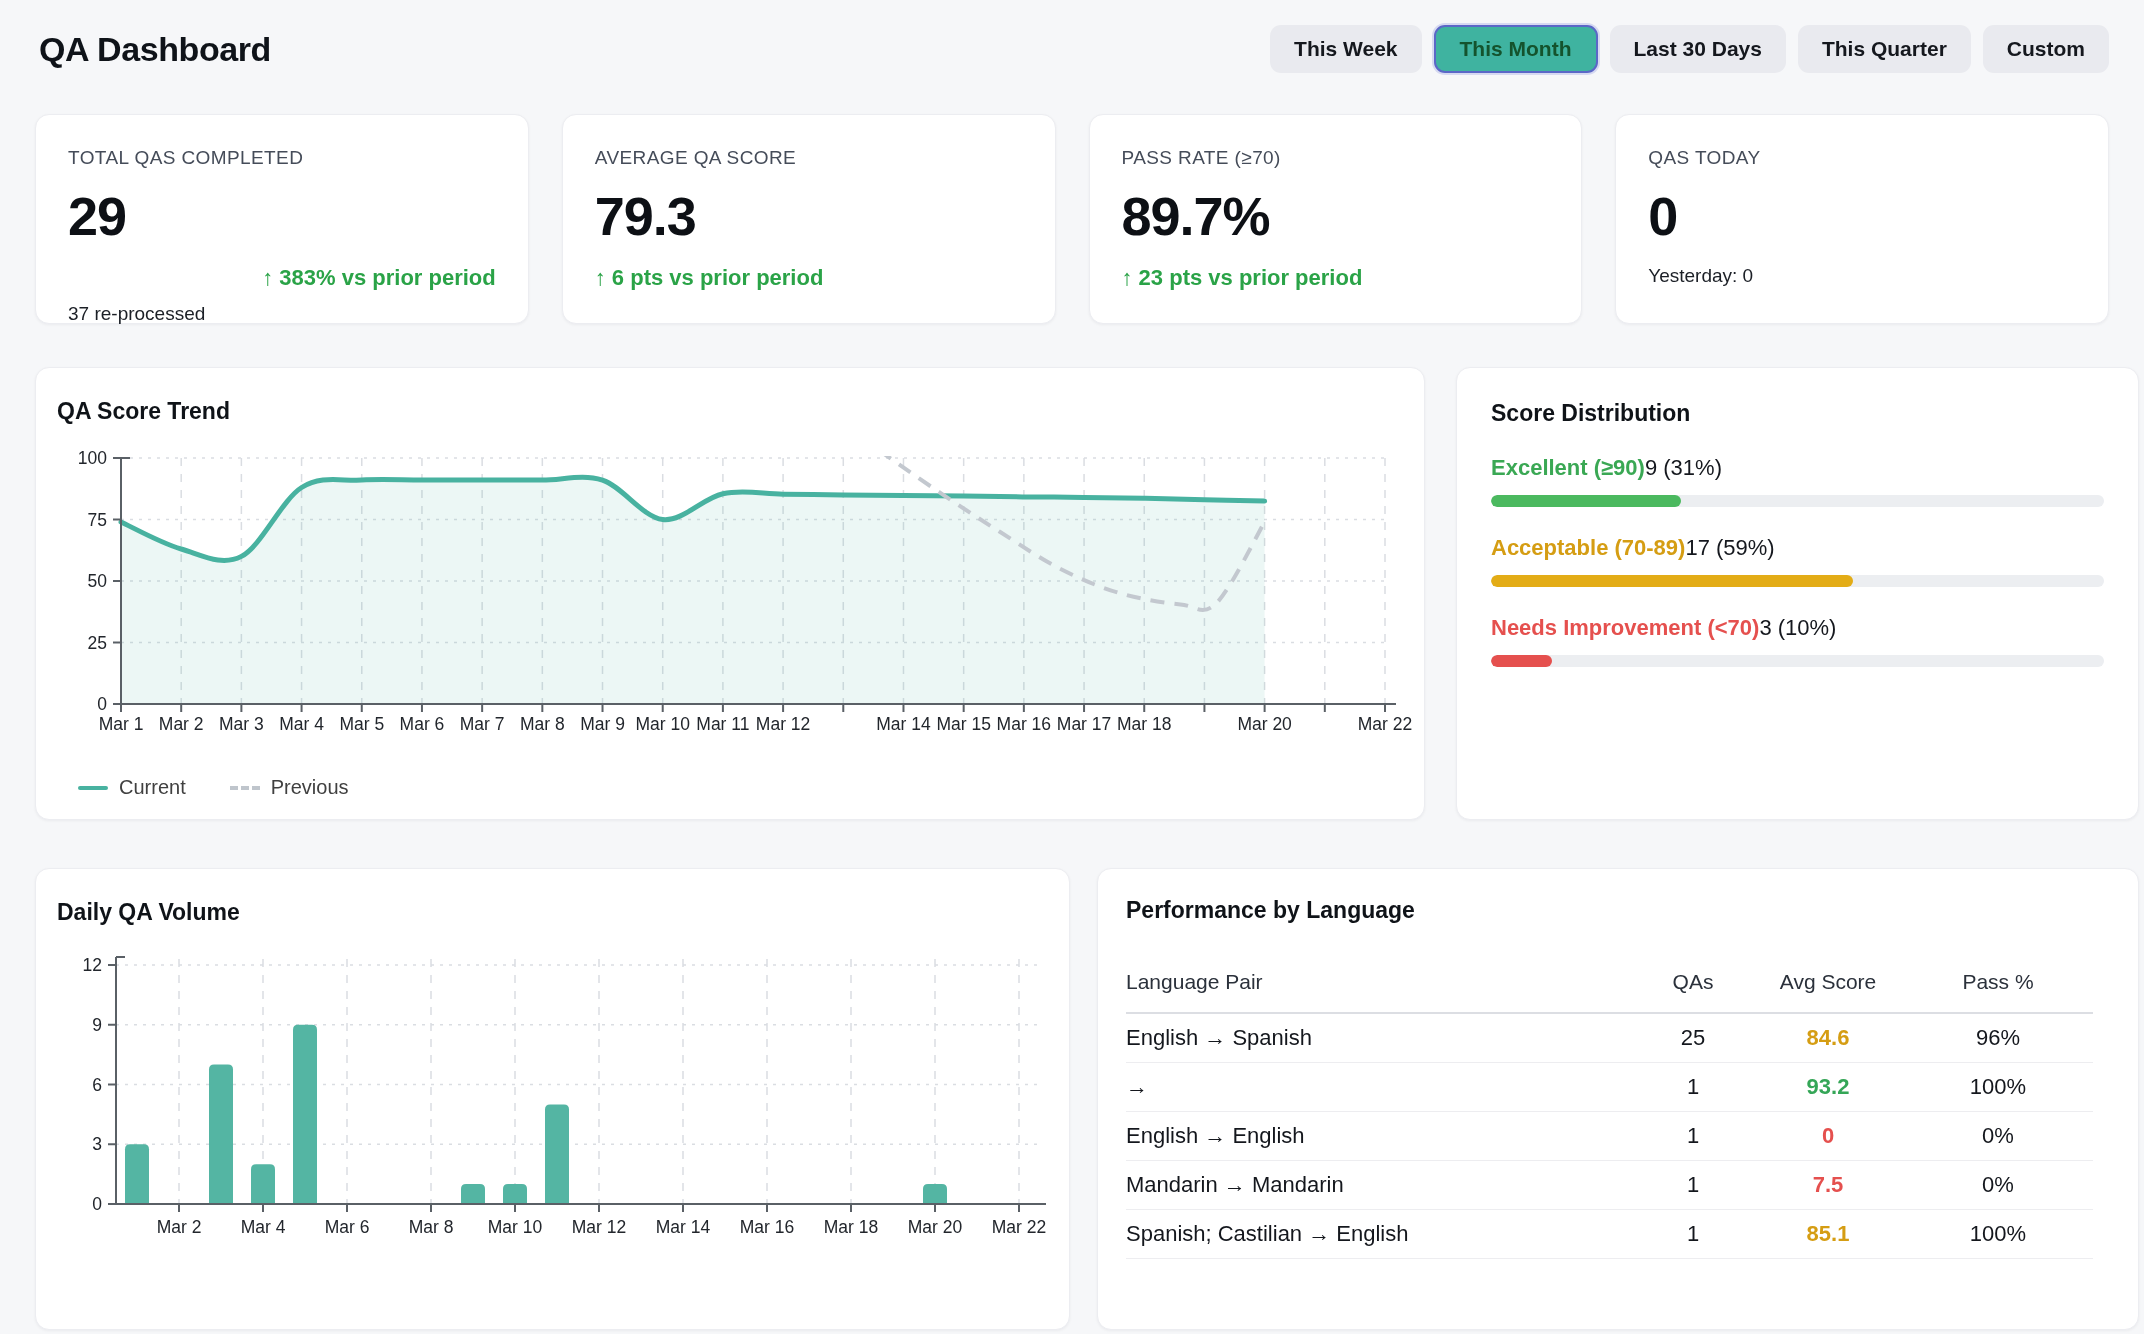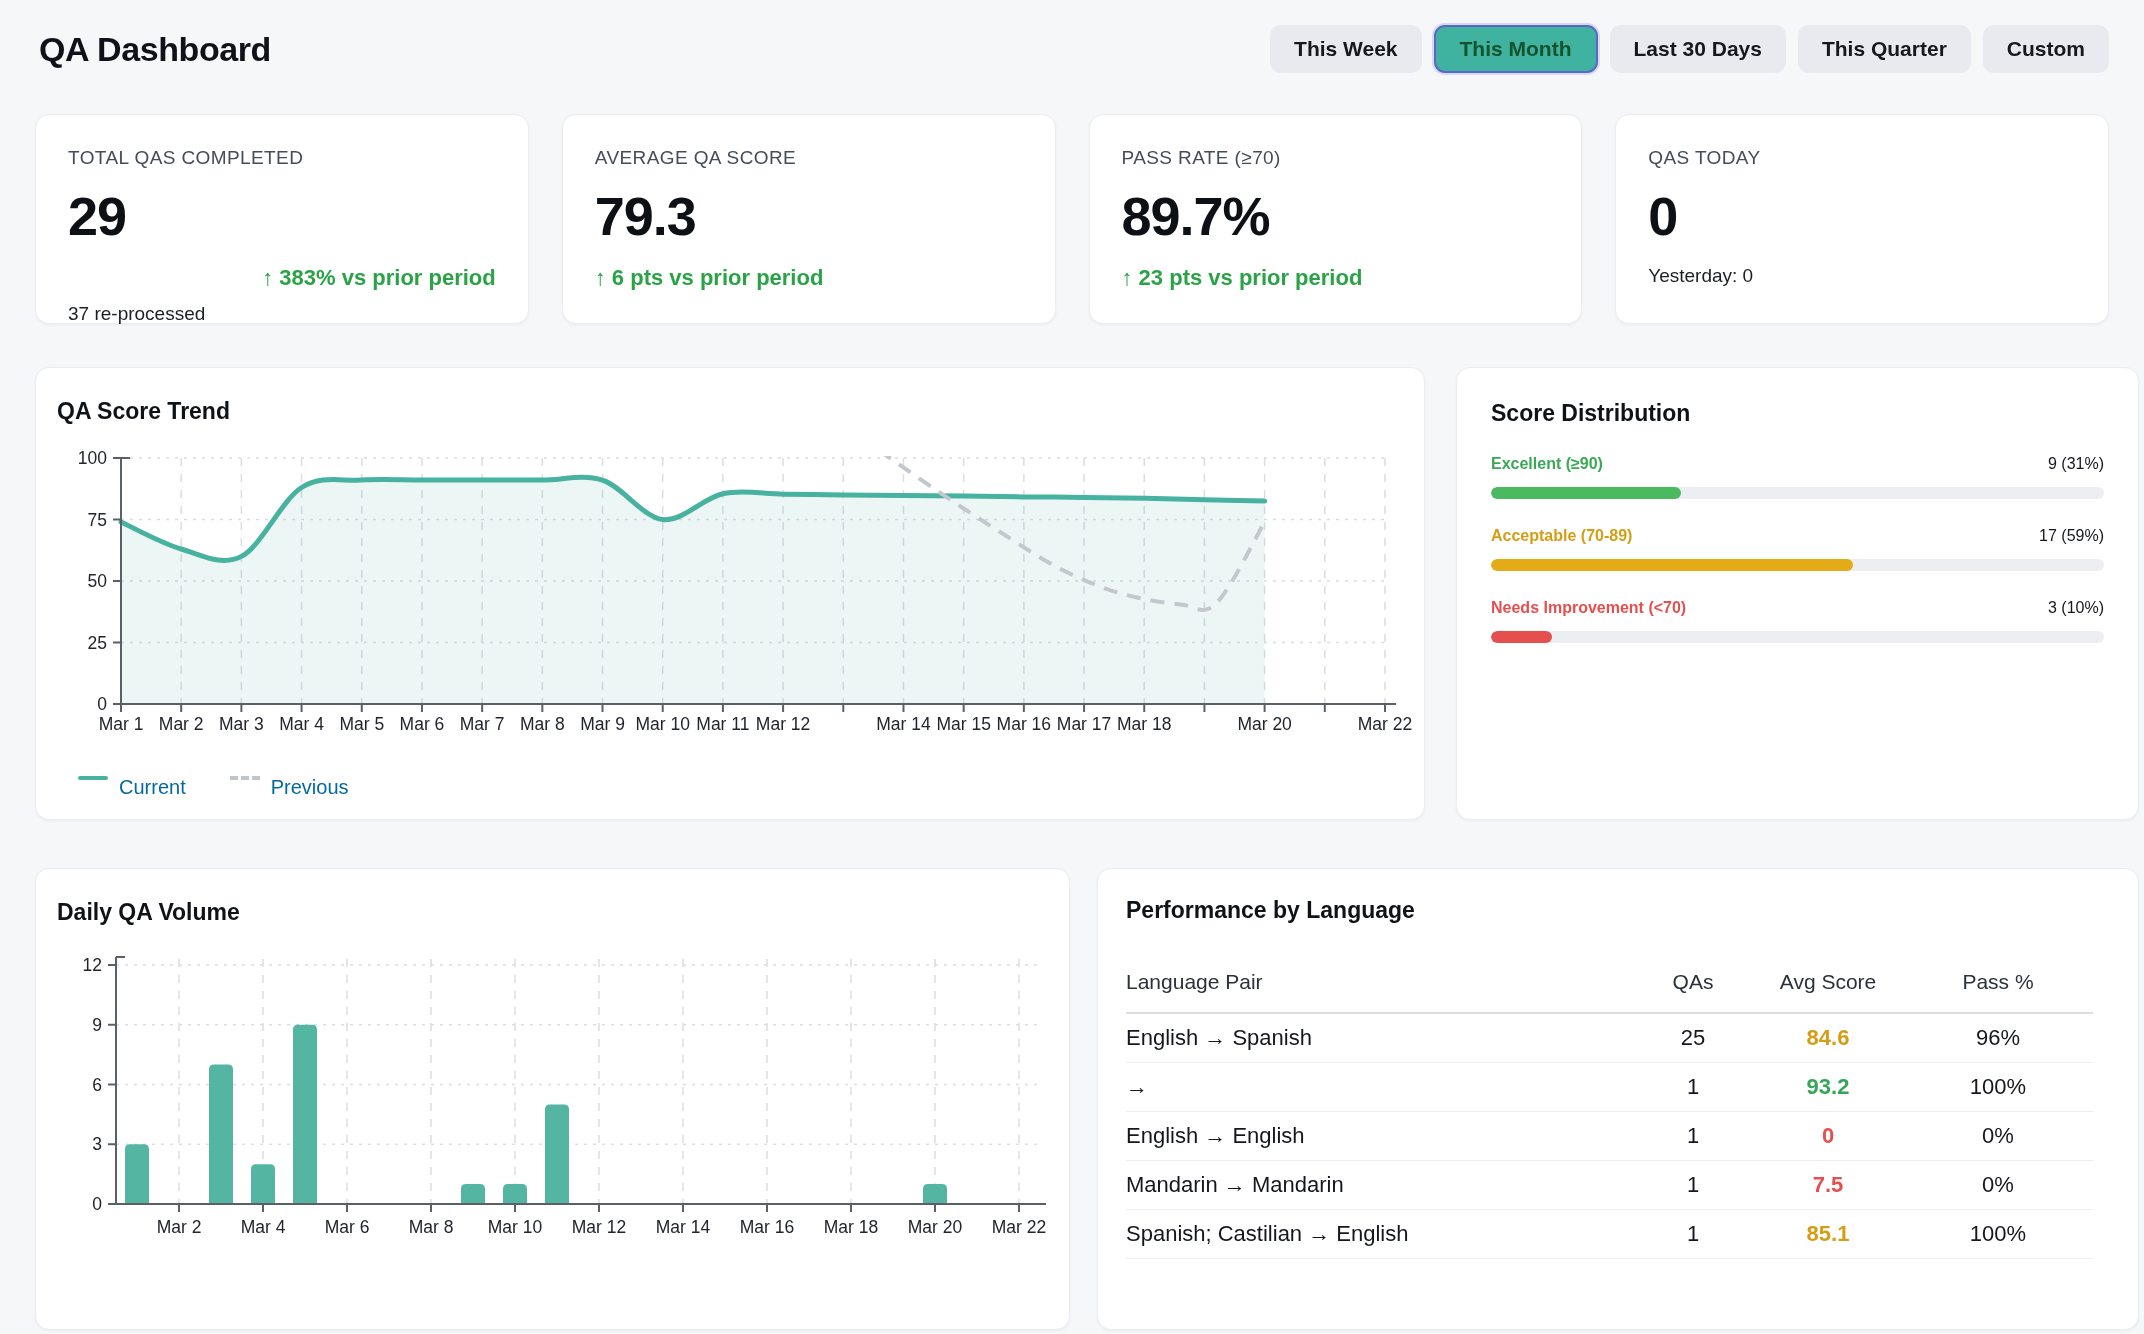"Excellent (≥90)" .dist-head { font-size: 16px -> 22px; justify-content: space-between -> flex-start }
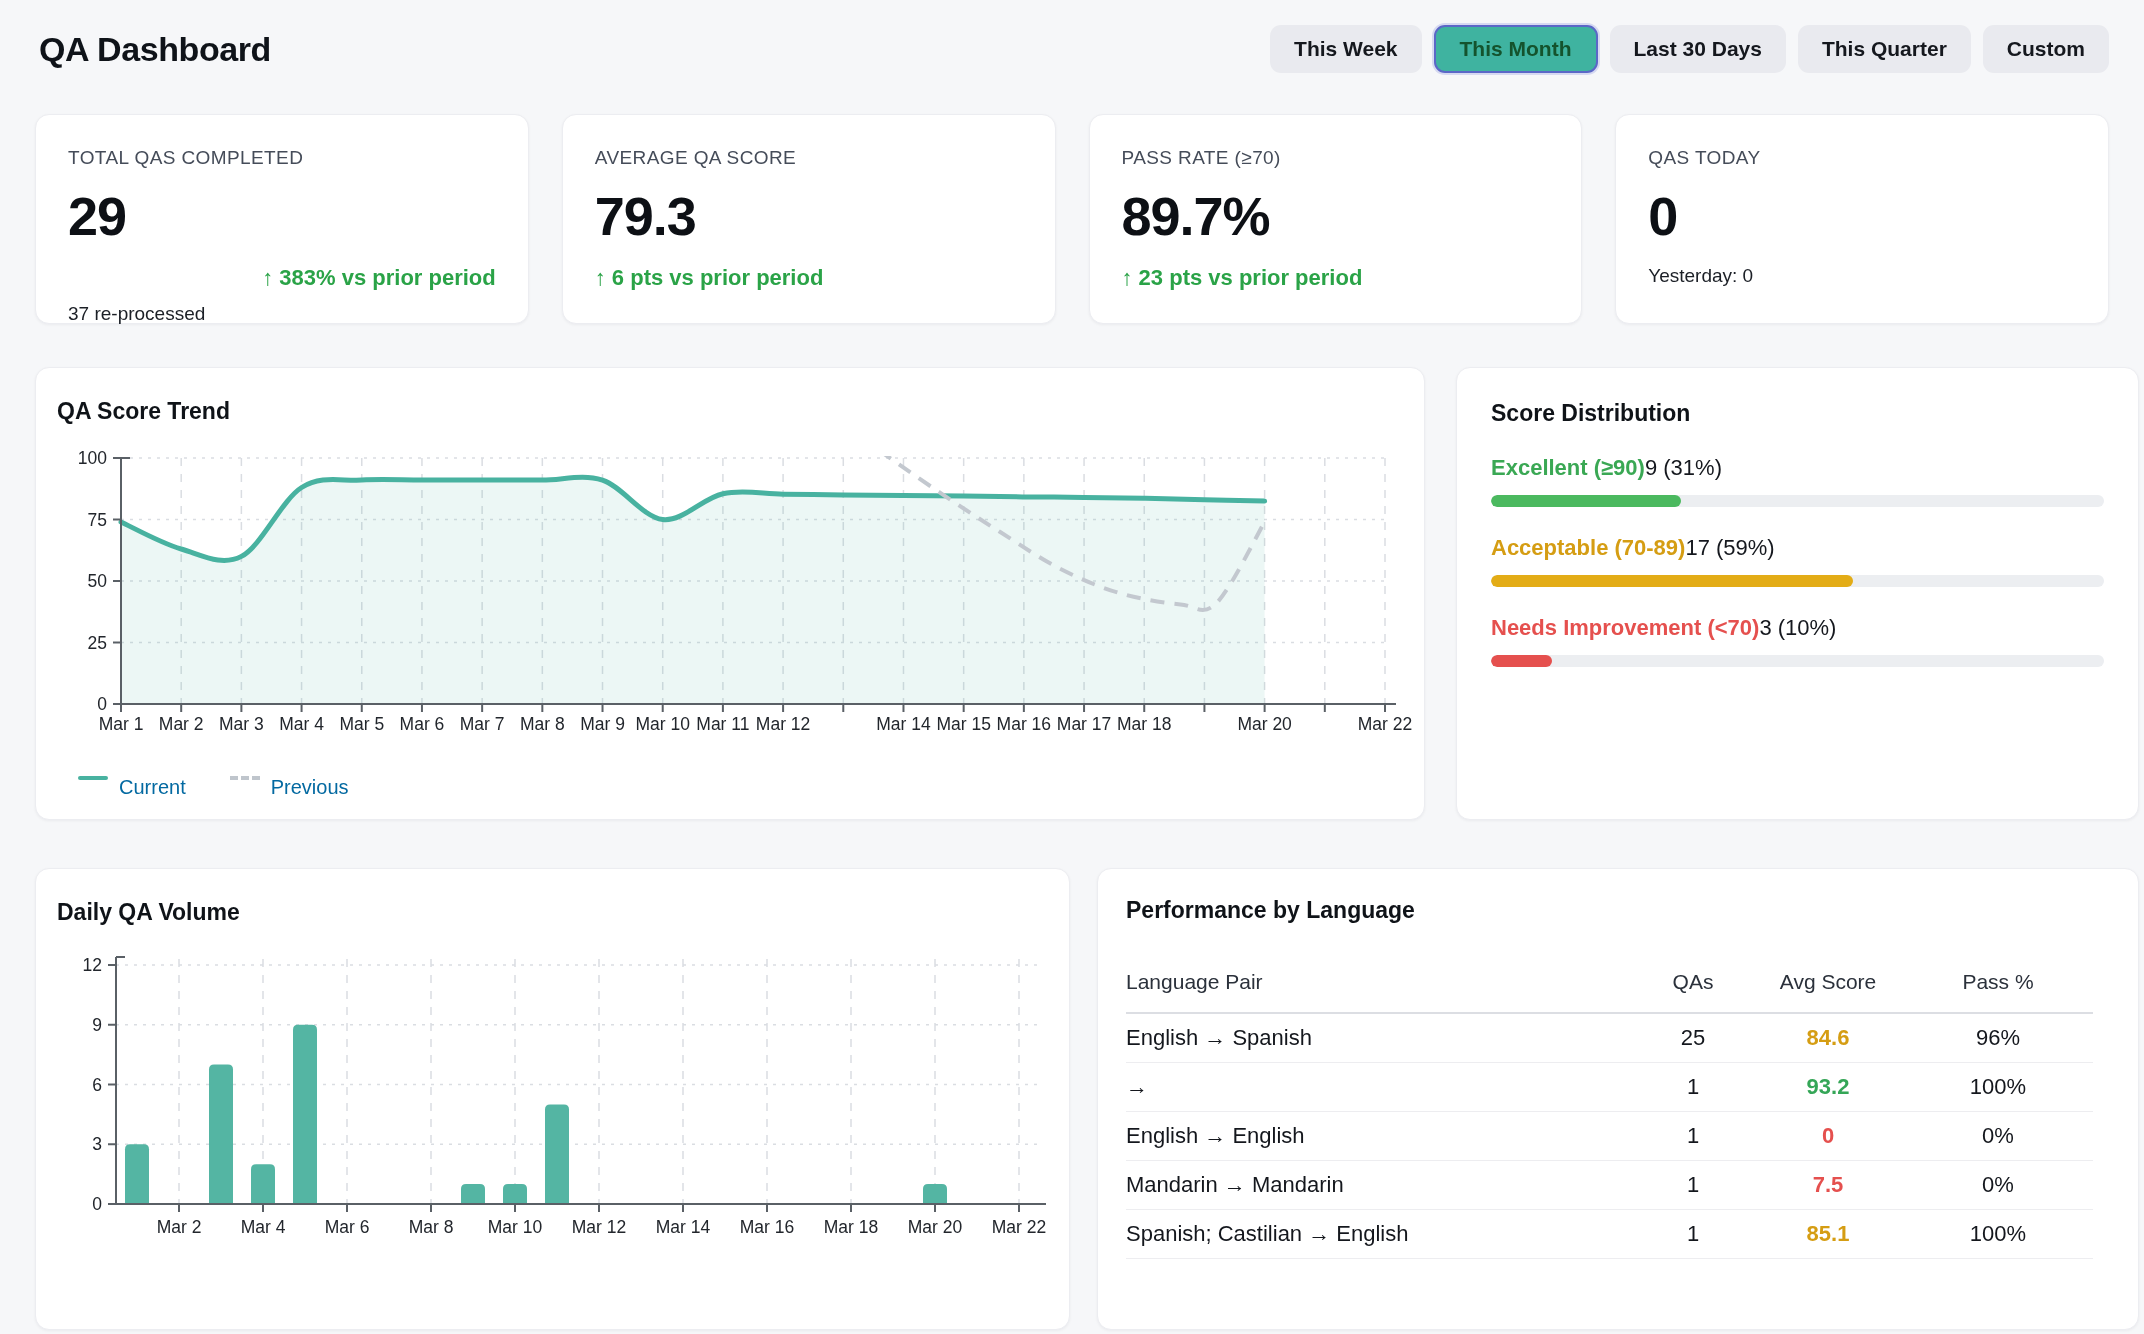"Current" .legend-item { align-items: flex-start -> center; color: #0369a1 -> #404040 }
